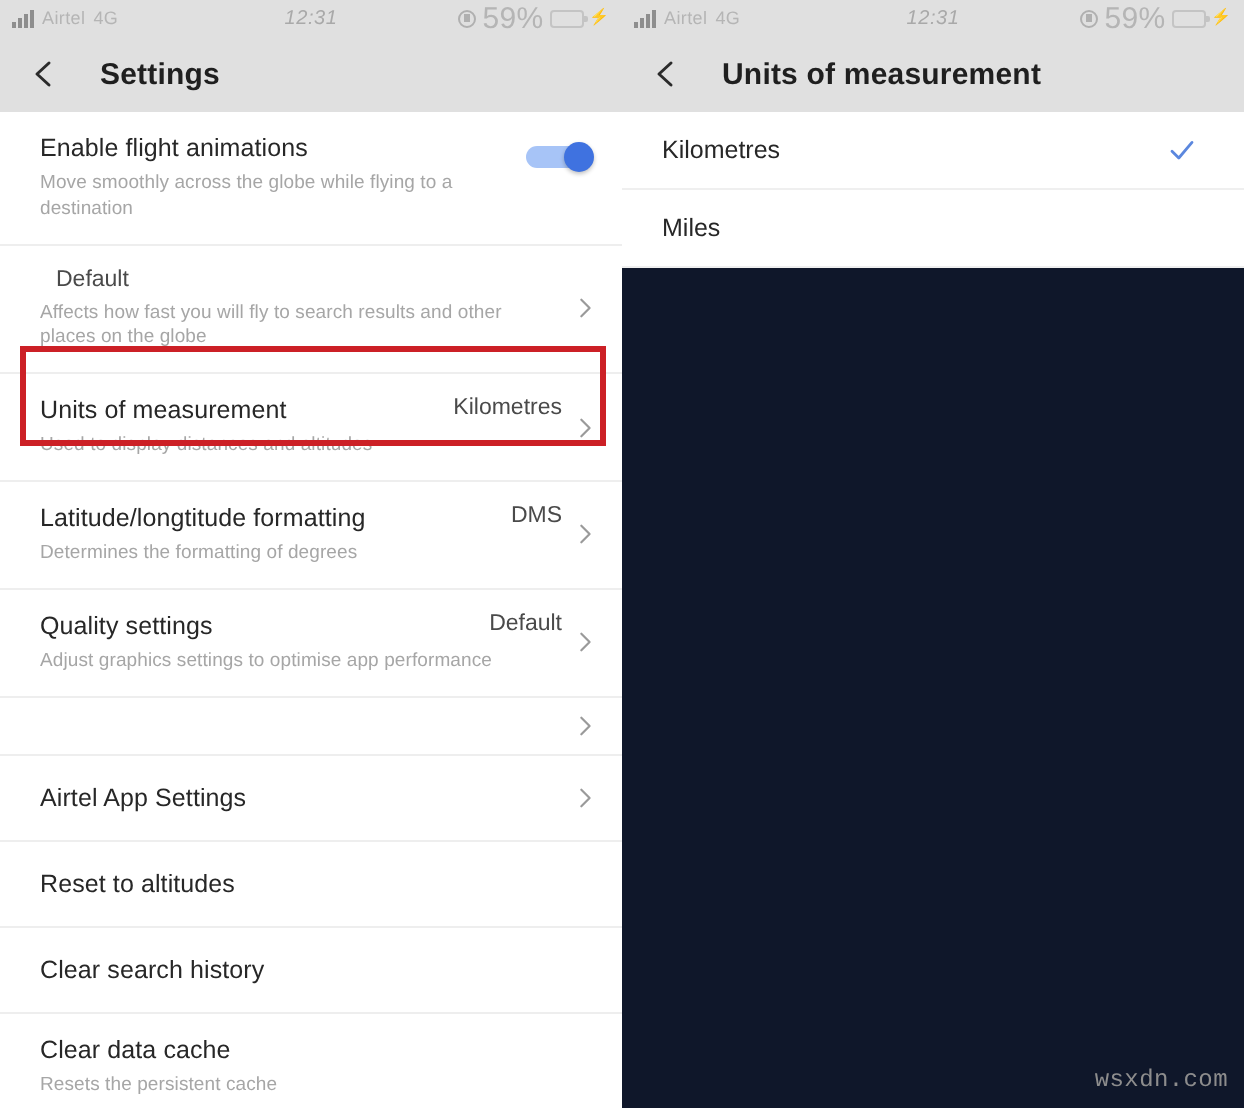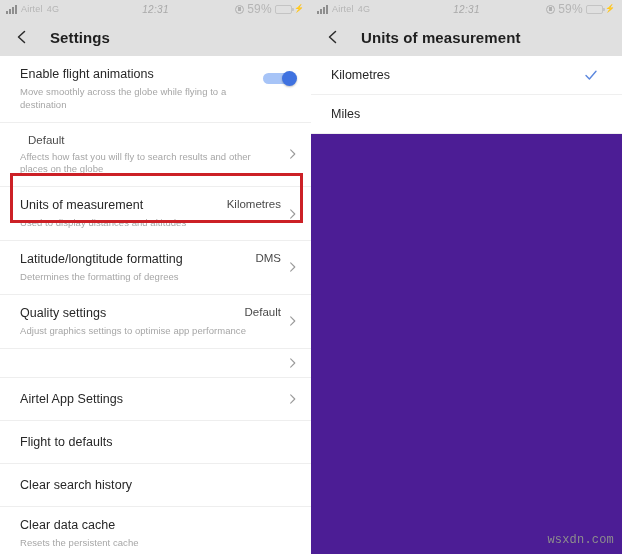"Airtel" .phone { background: #4c1d95 -> #0f172a }
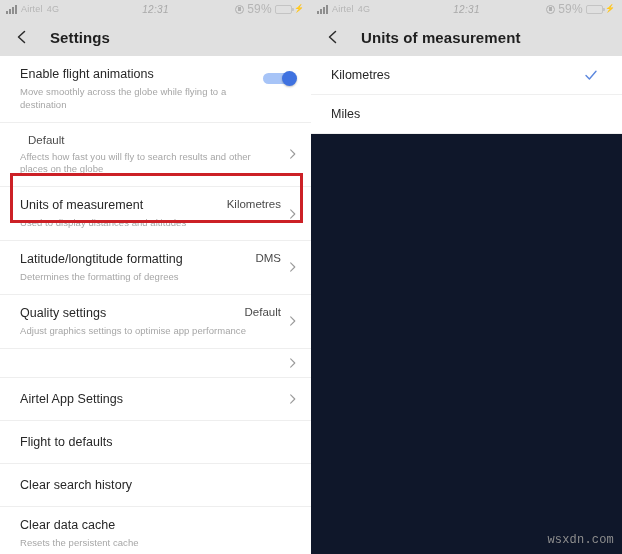"59%" .batt-pct { font-size: 12px -> 15px }
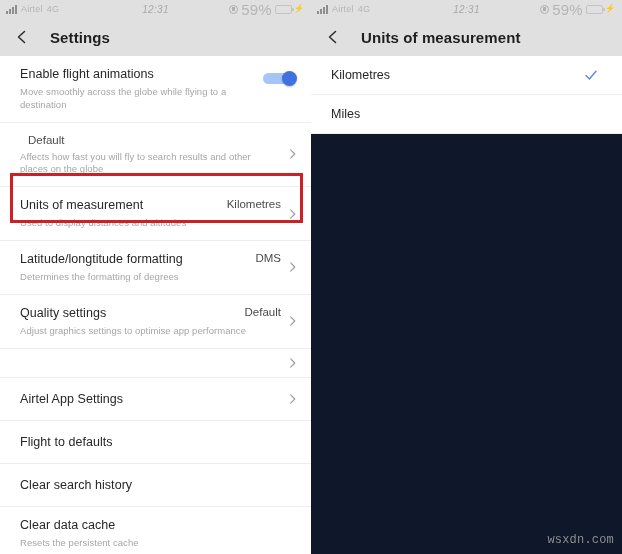"Flight to defaults" span.row-title { text: Flight to defaults -> Reset to altitudes }
